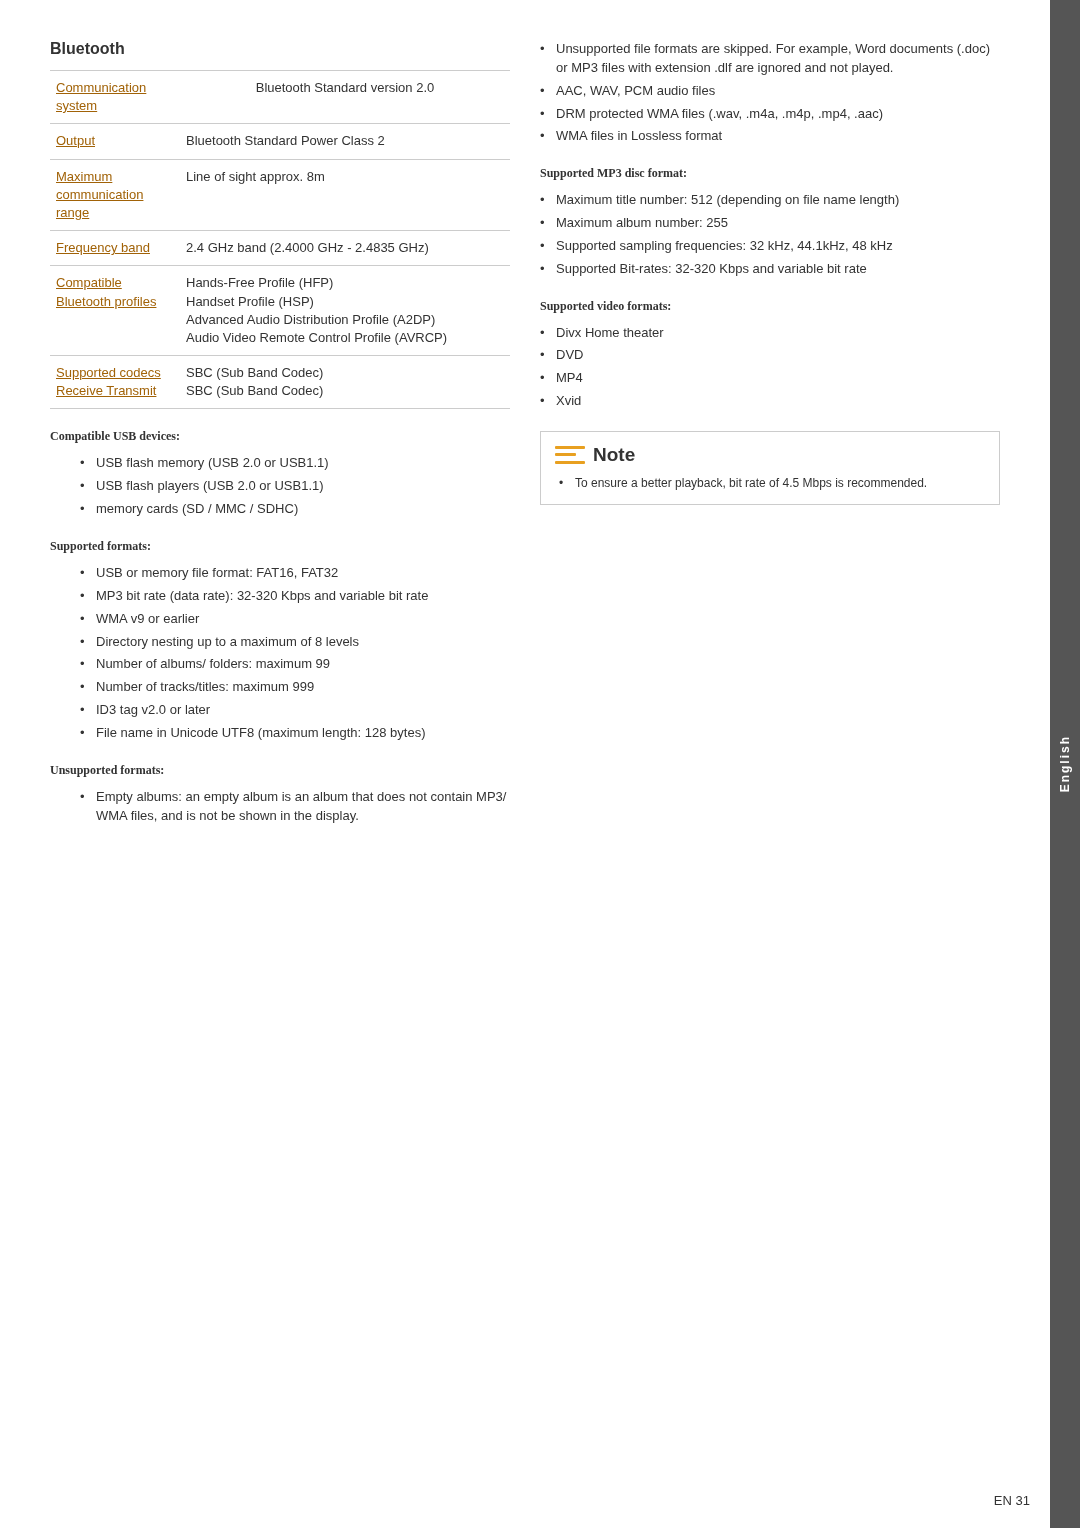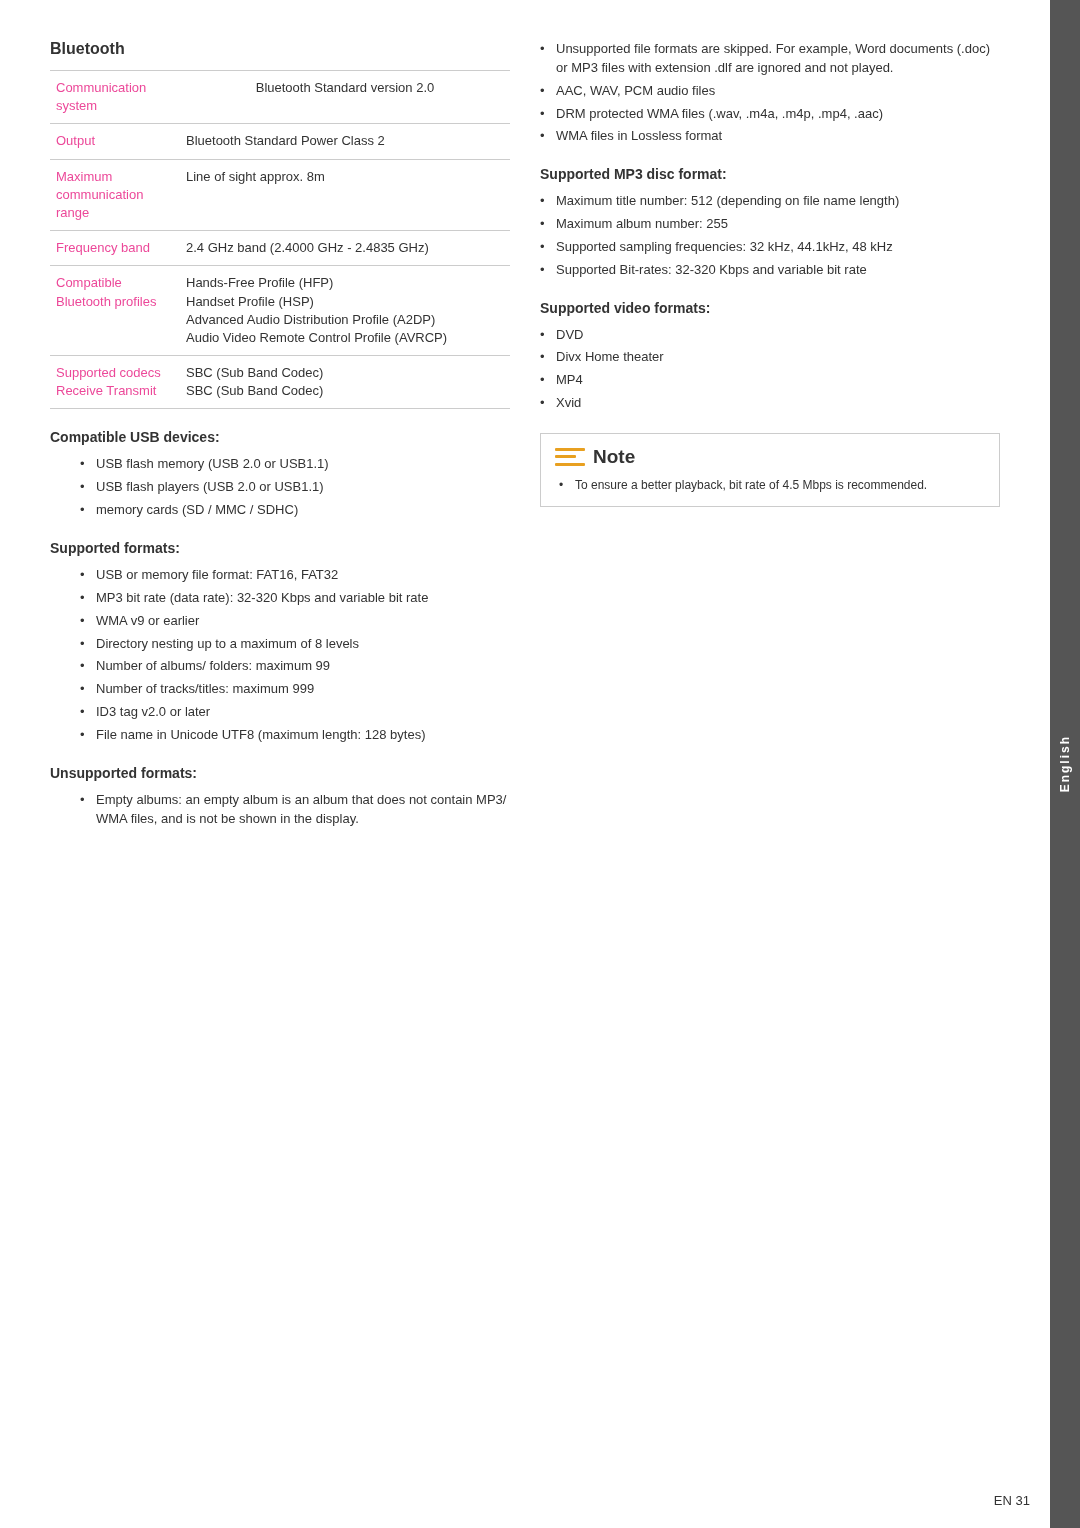"Communication system" .bluetooth-table td:first-child { color: #ec4899 -> #a16207; text-decoration: none -> underline }
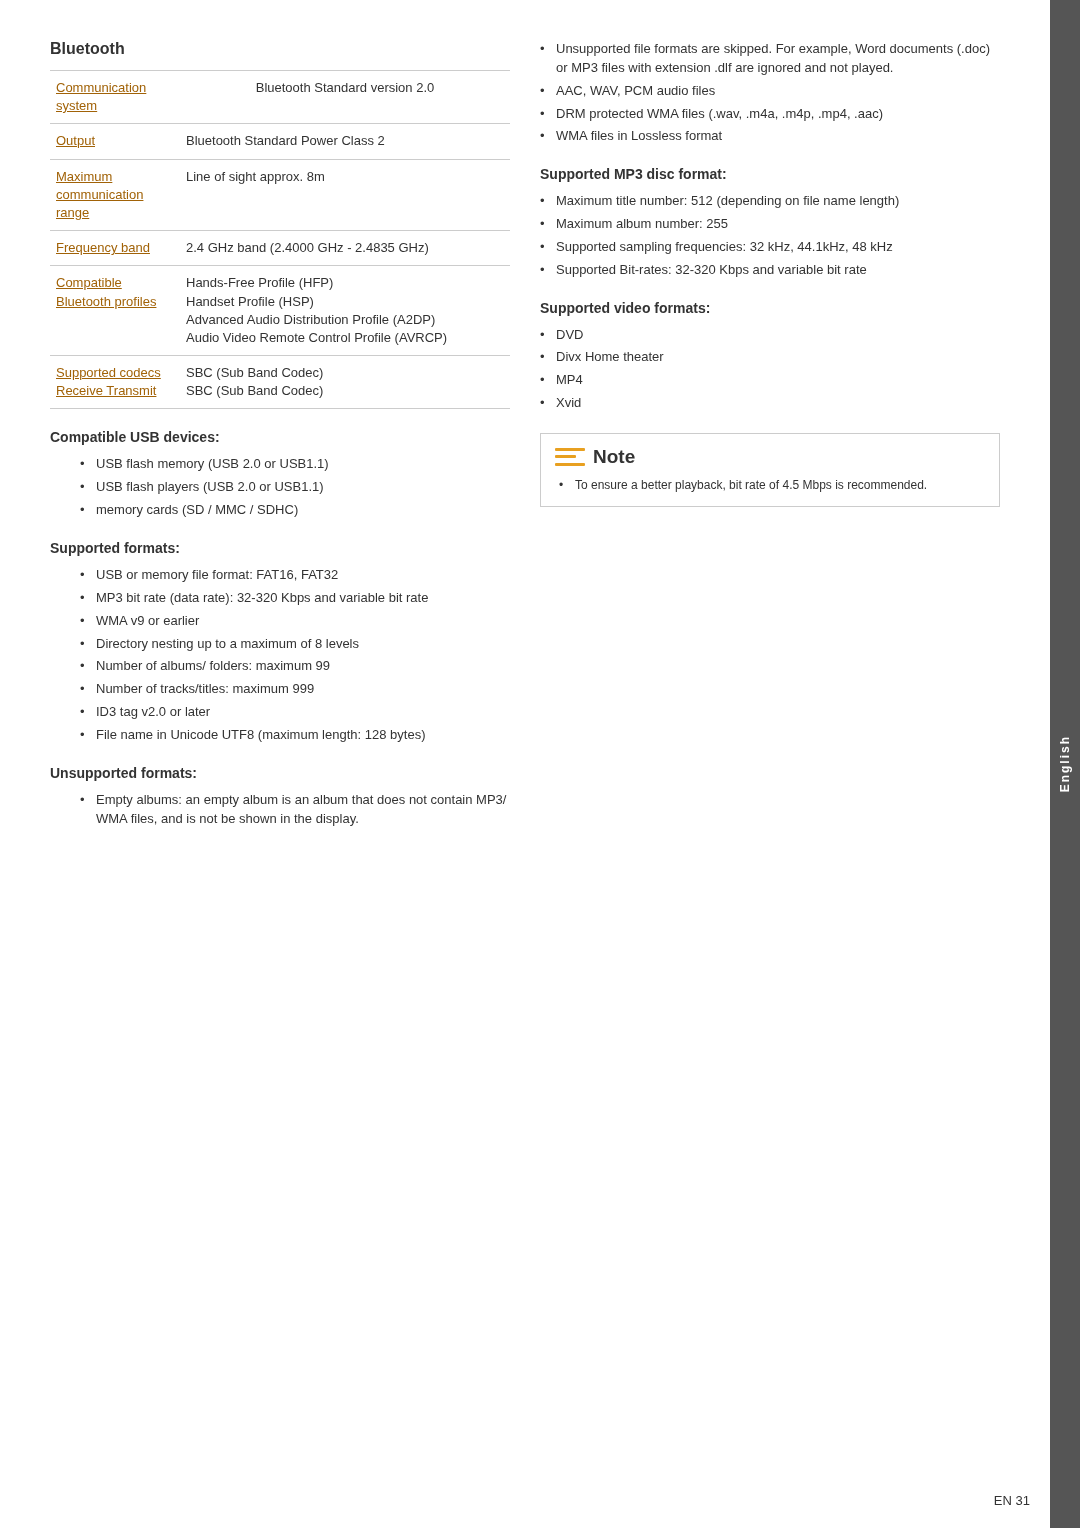"Supported MP3 disc format:" .section-title { font-family: none -> Liberation Serif, serif; font-size: 14px -> 12px }
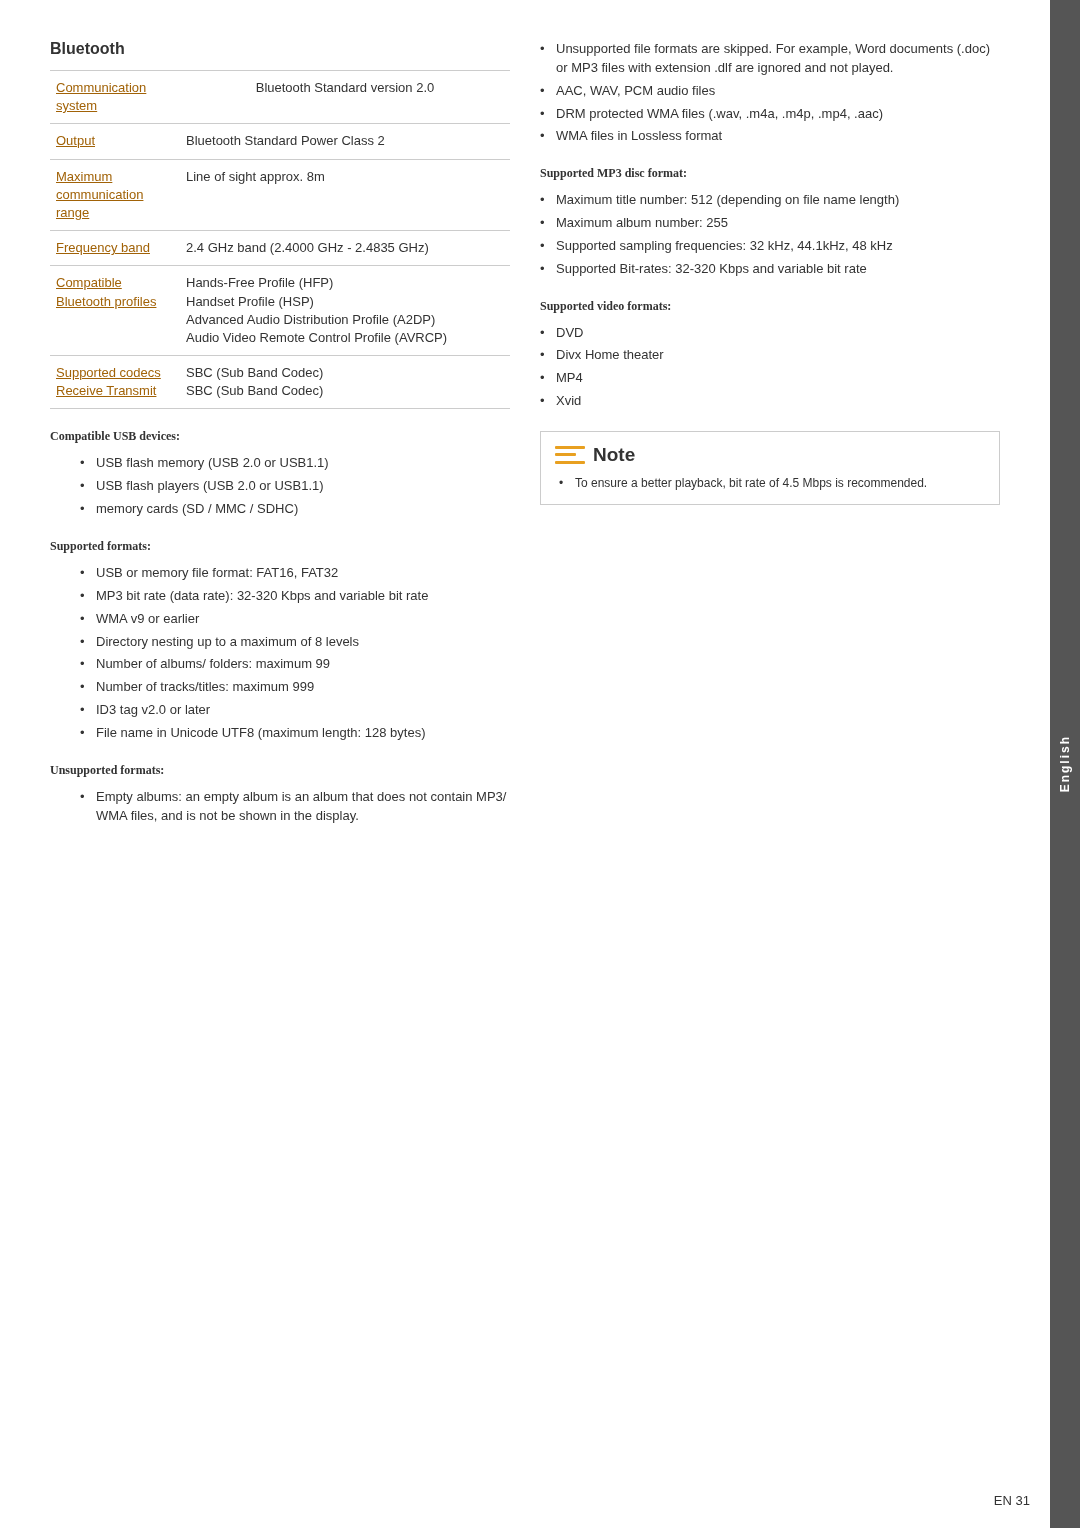"DVD" li { order: before "Divx Home theater" -> after "Divx Home theater" }
